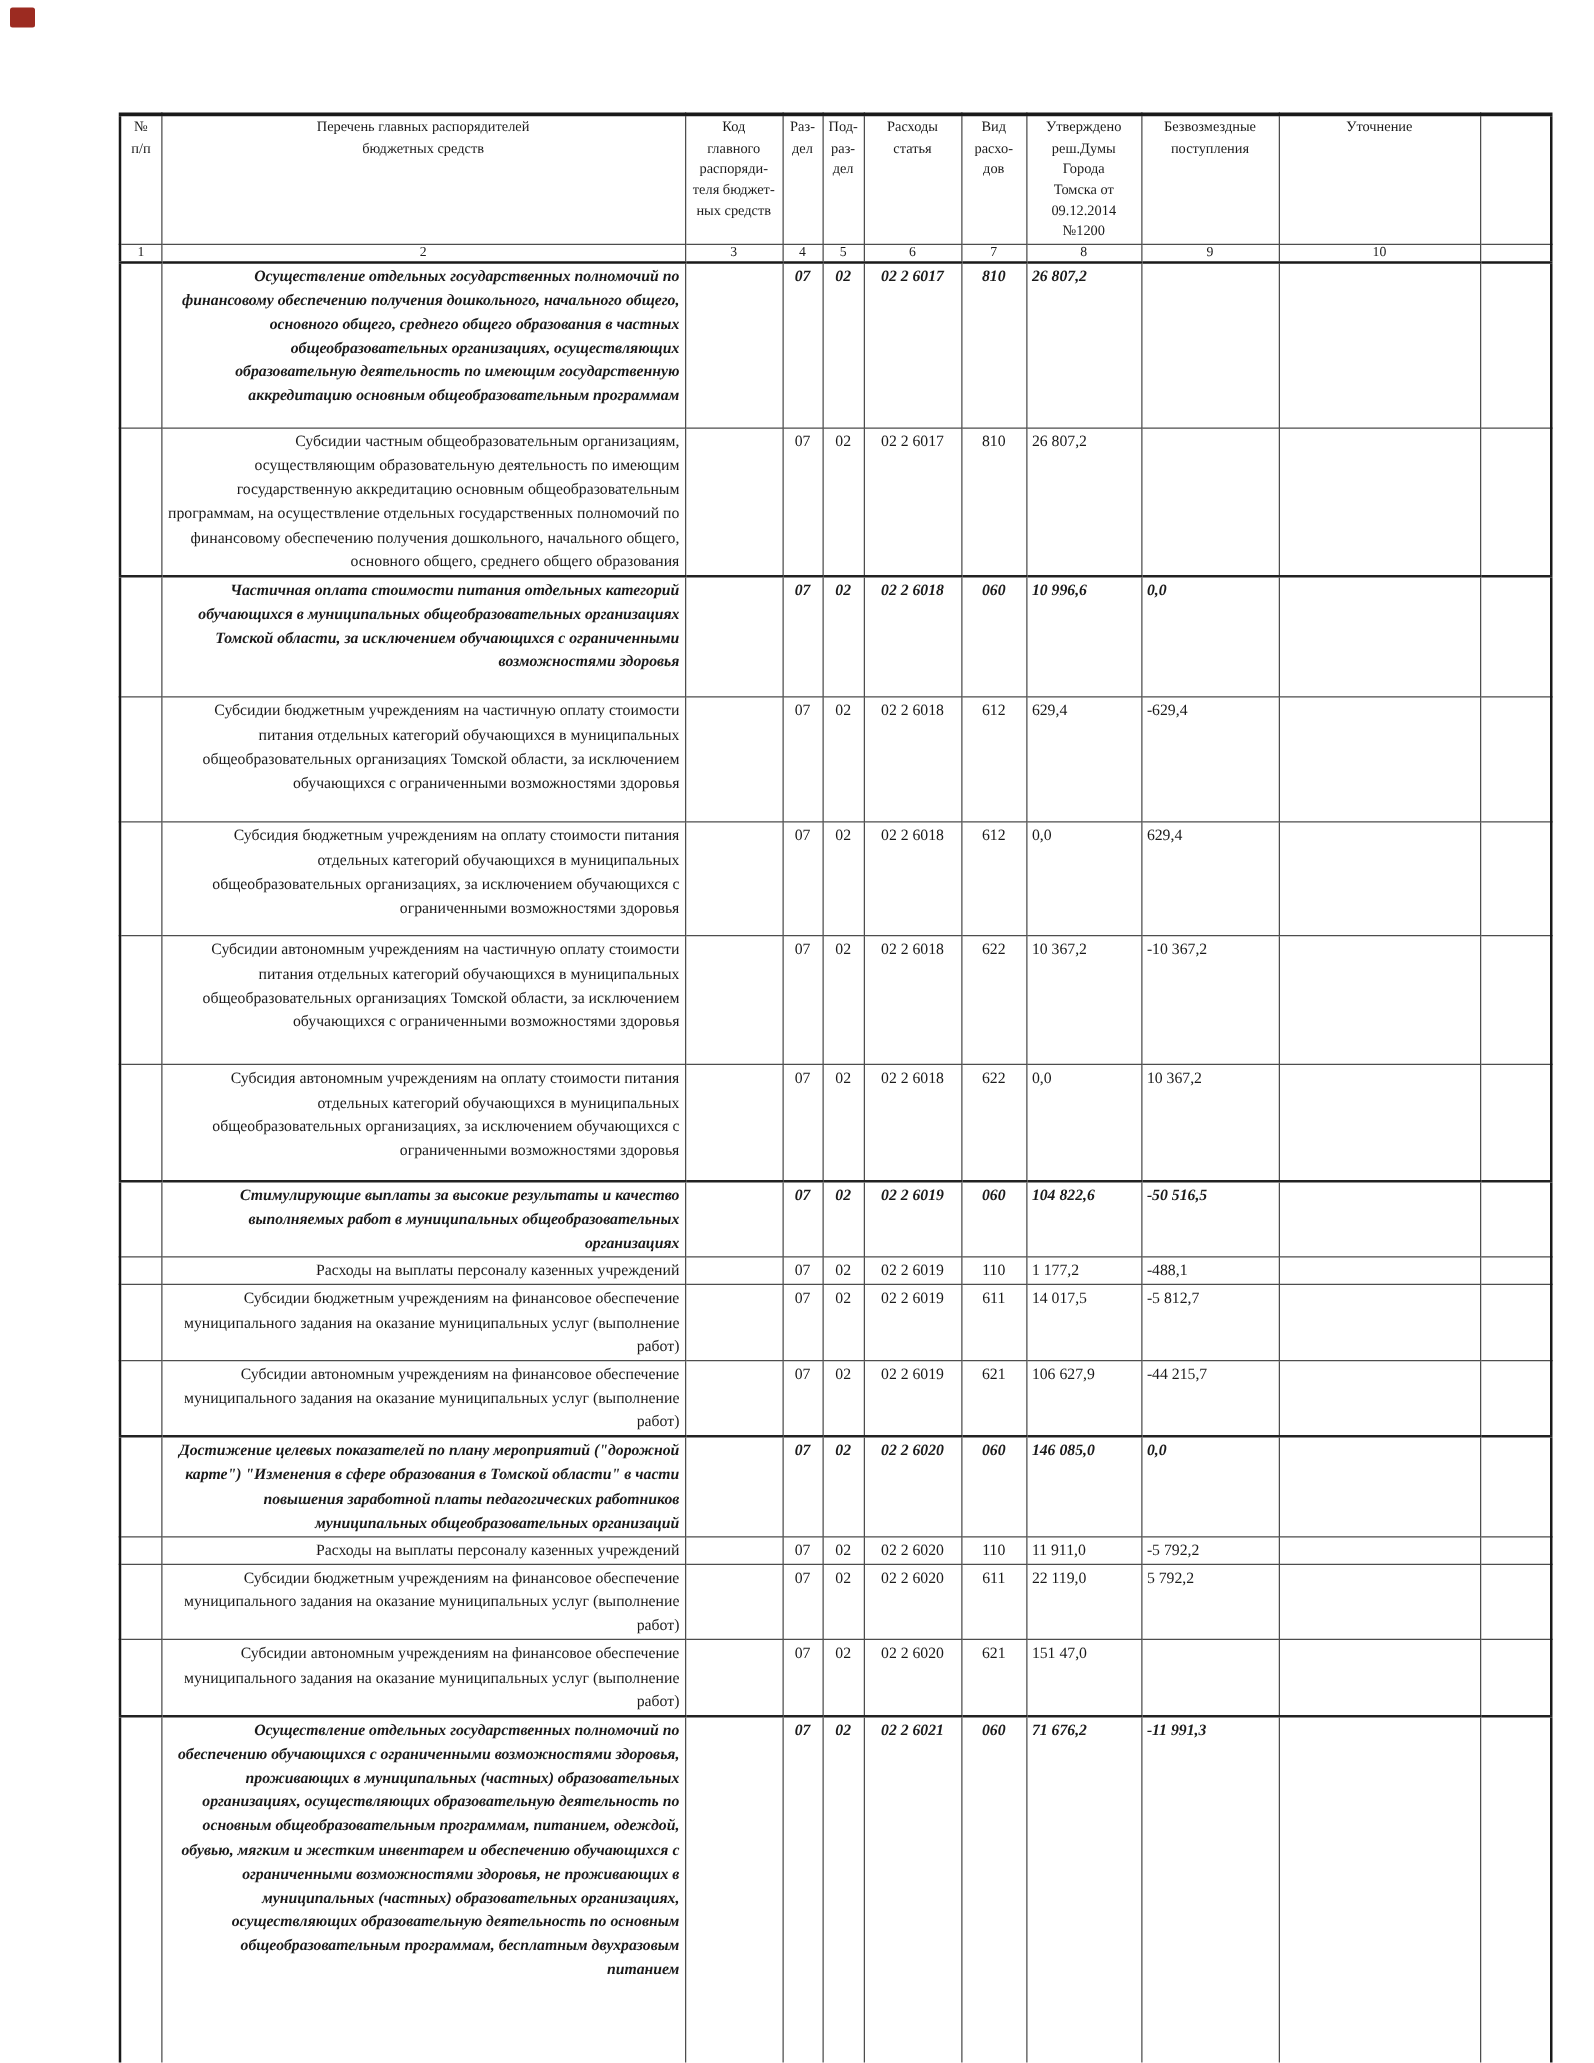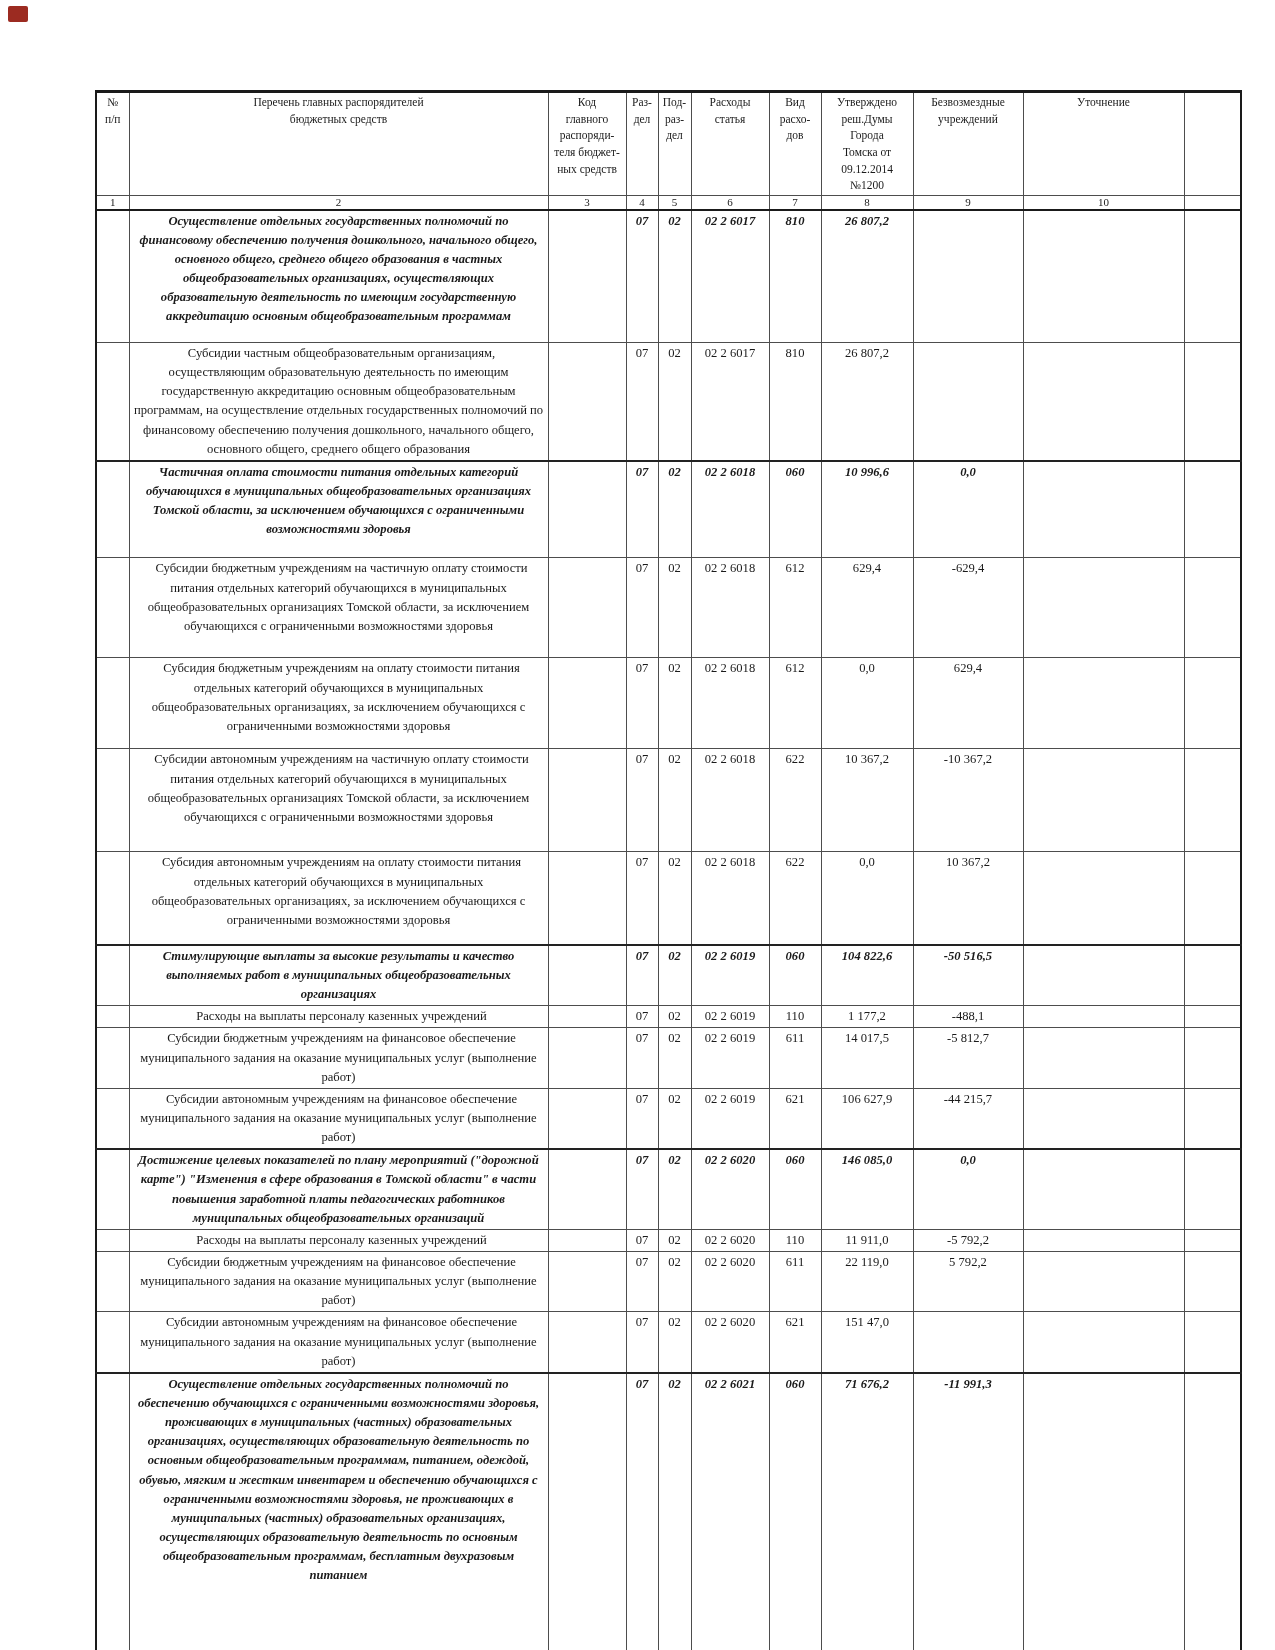"Безвозмездные" th { text: учреждений -> поступления }
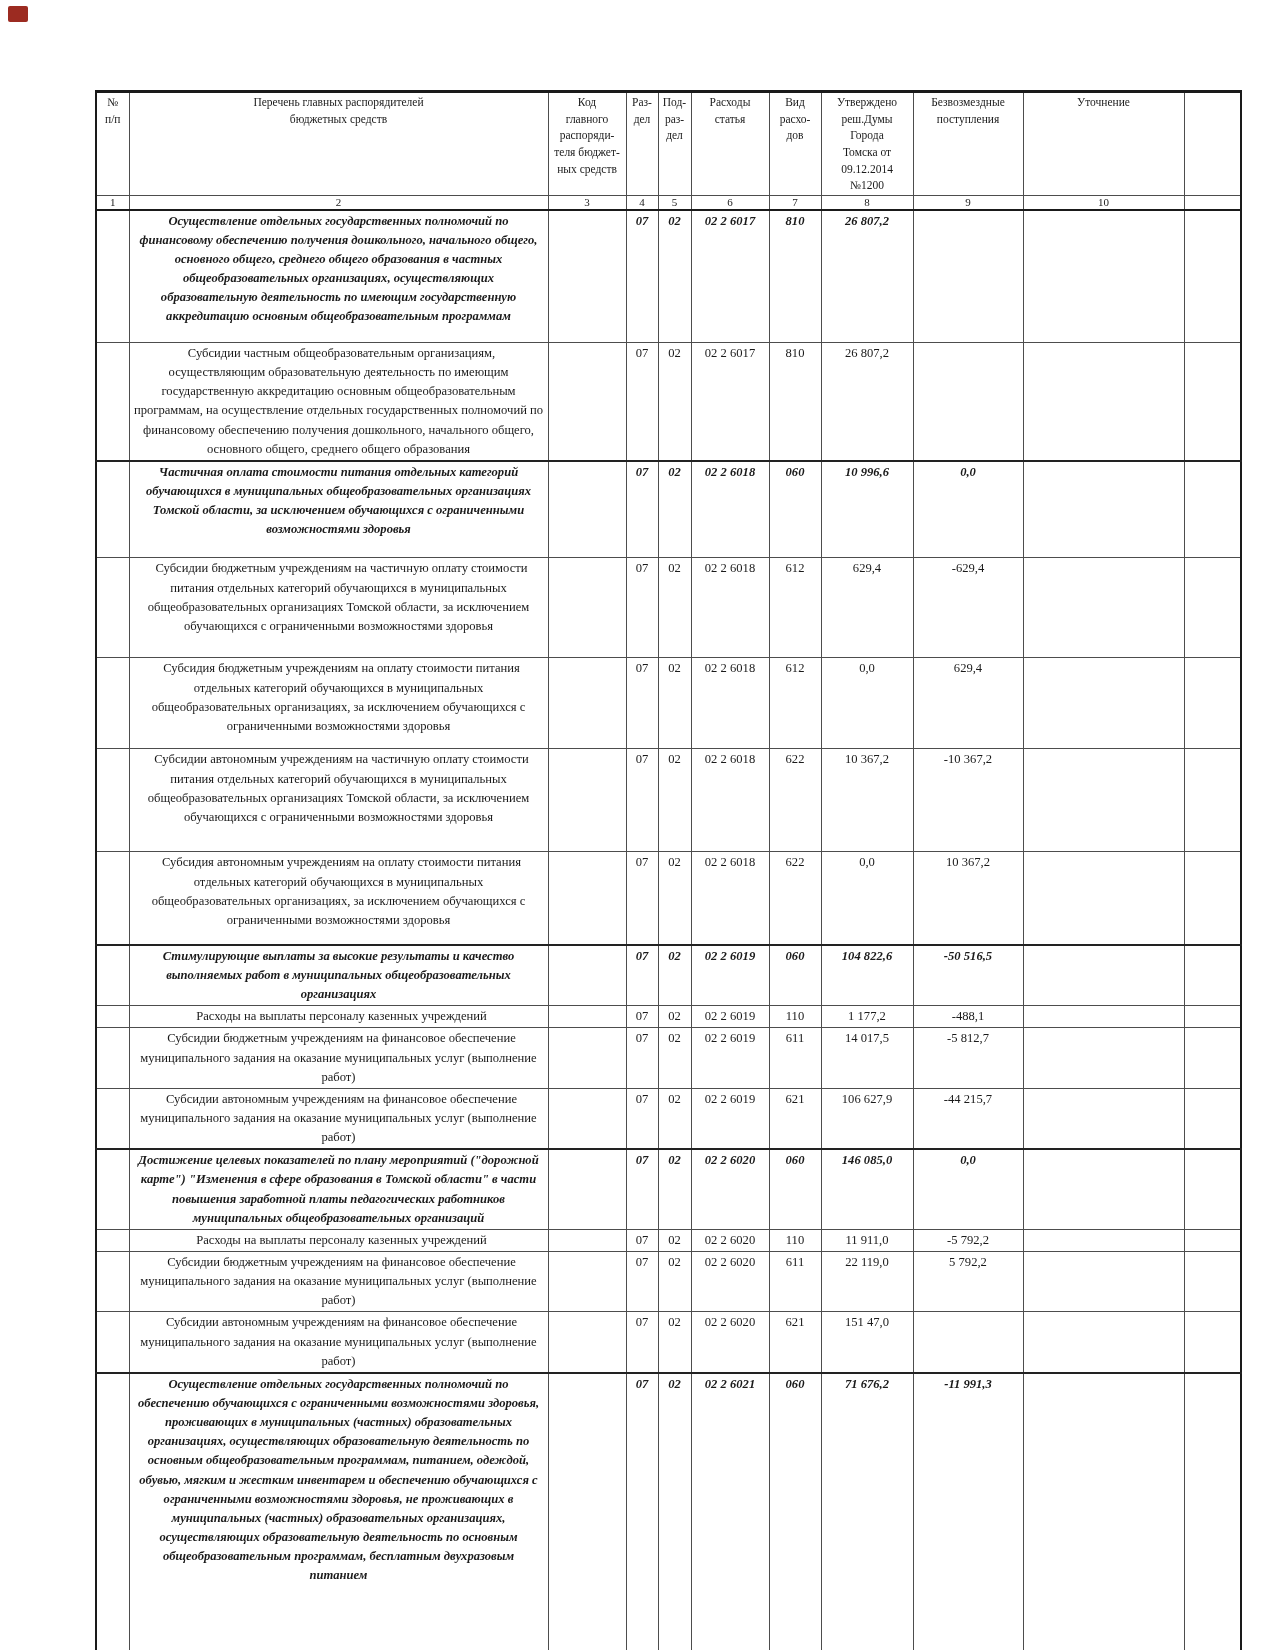"Осуществление отдельных государственных" td.nm { text-align: center -> right }
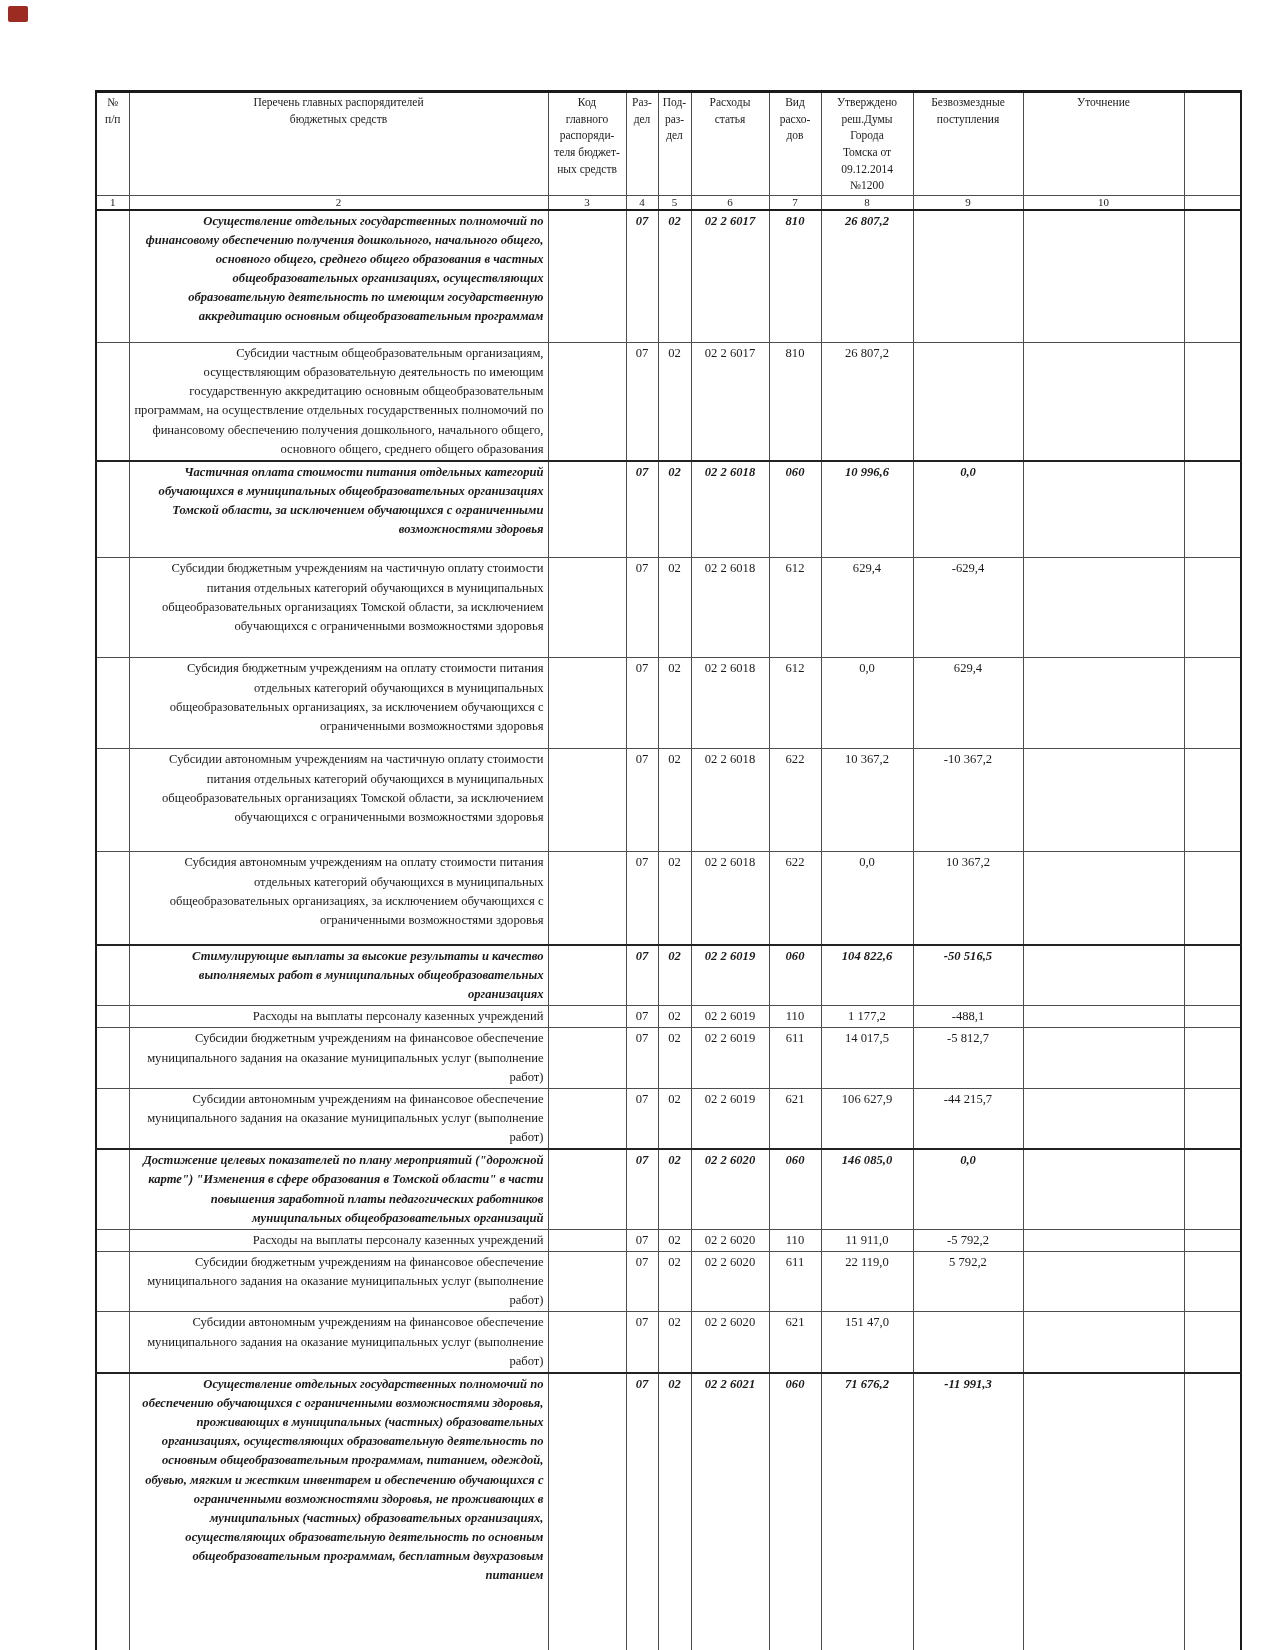"26 807,2" td.rt { text-align: center -> left }
